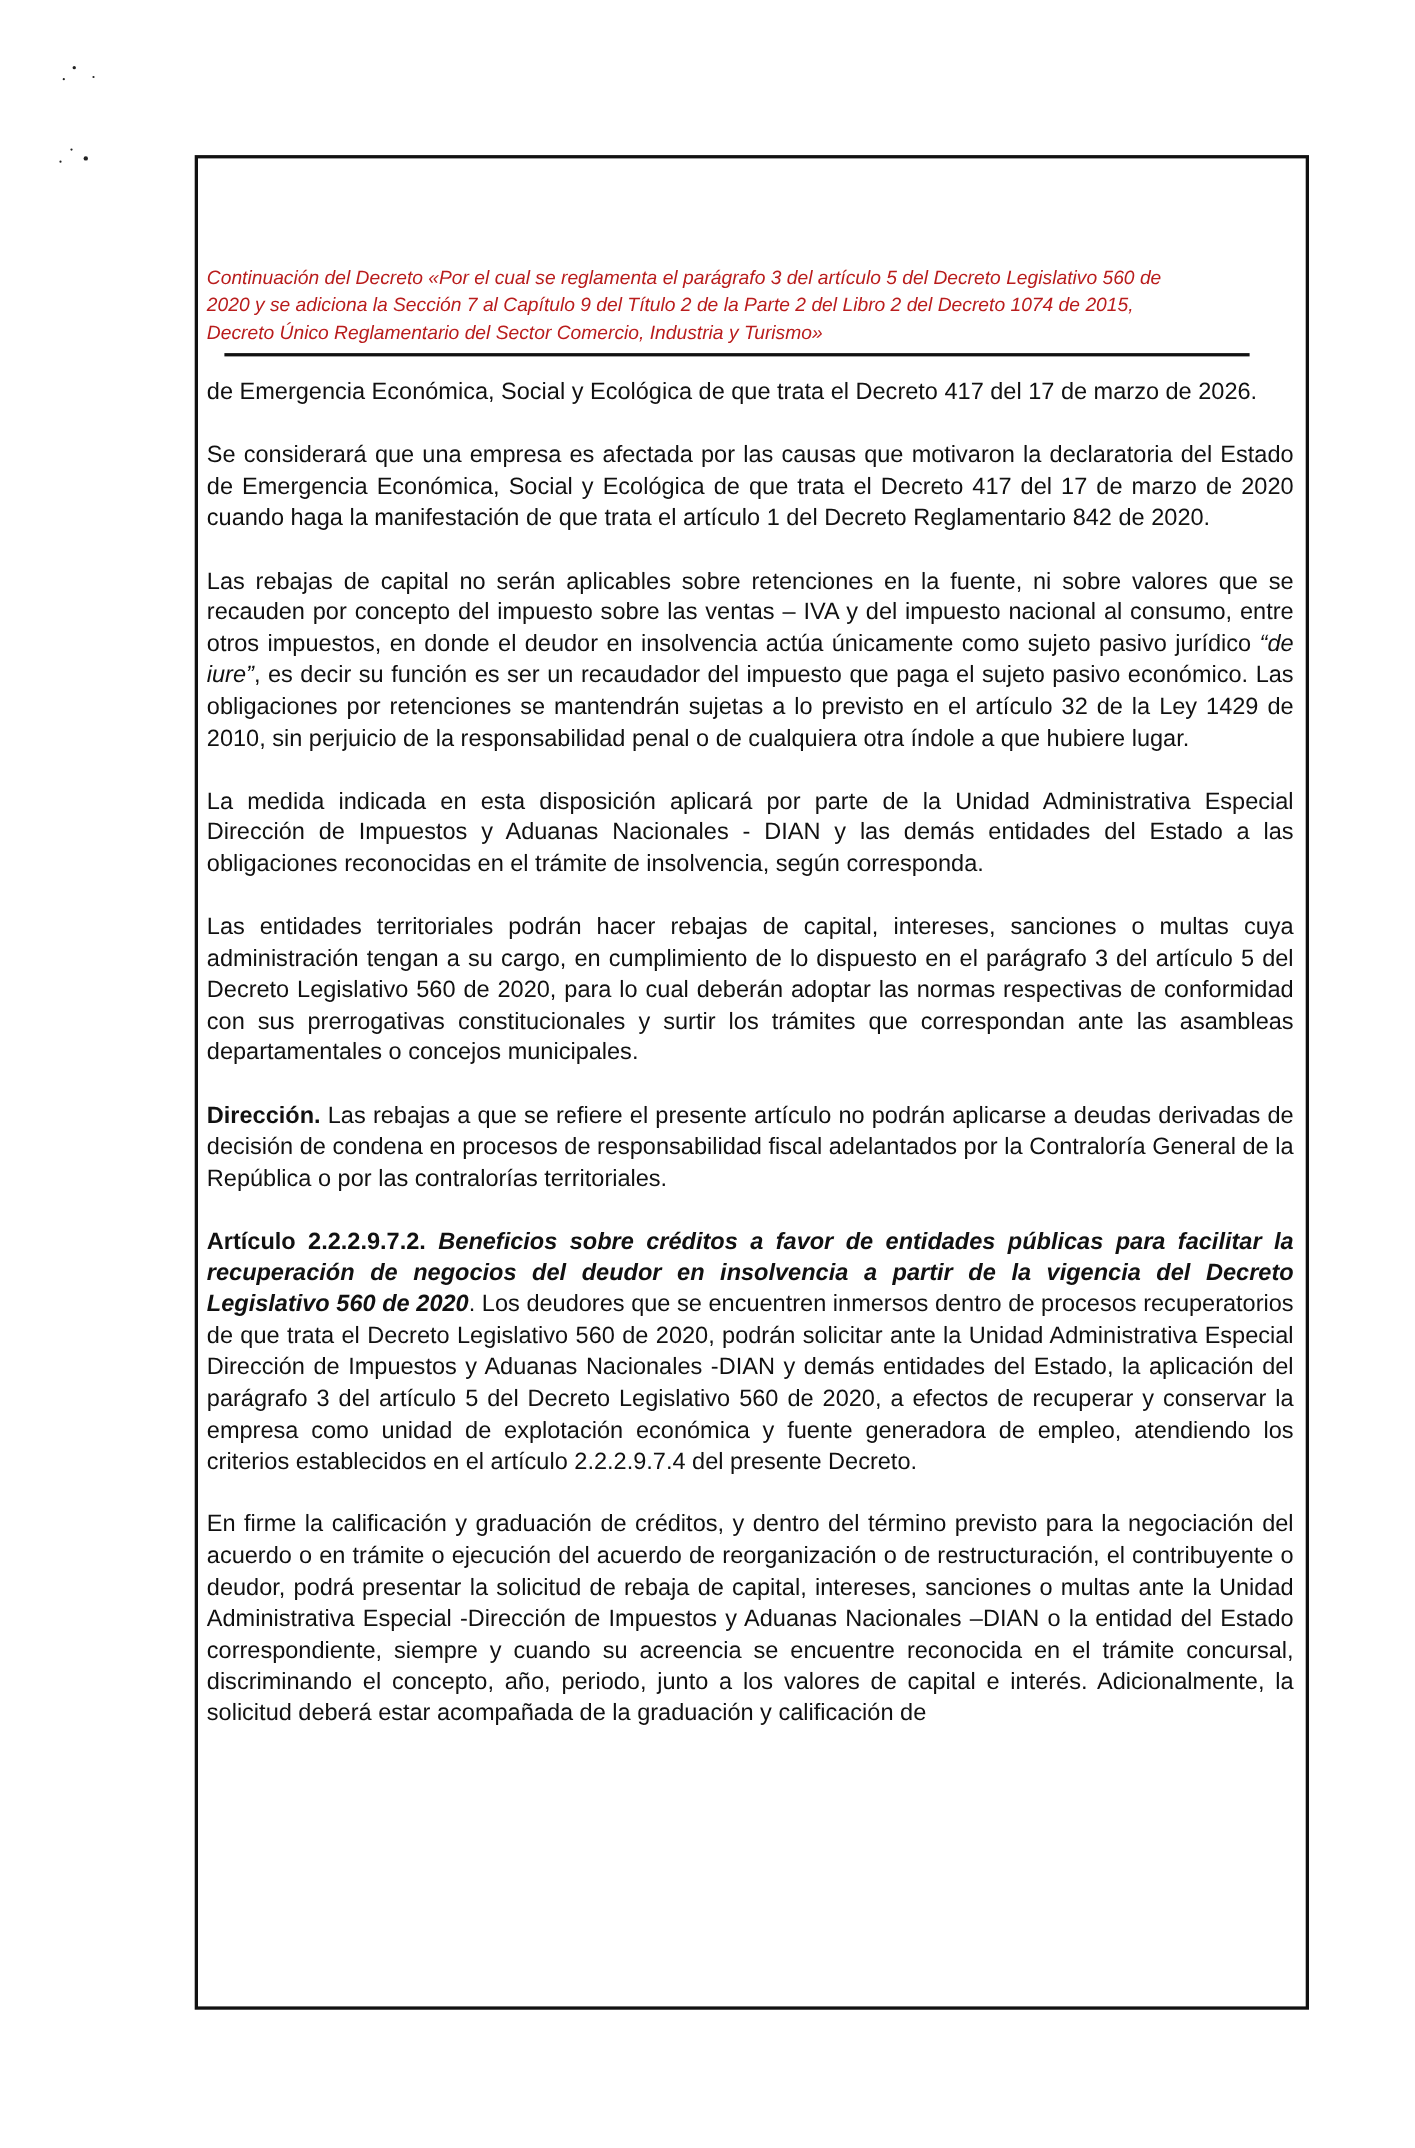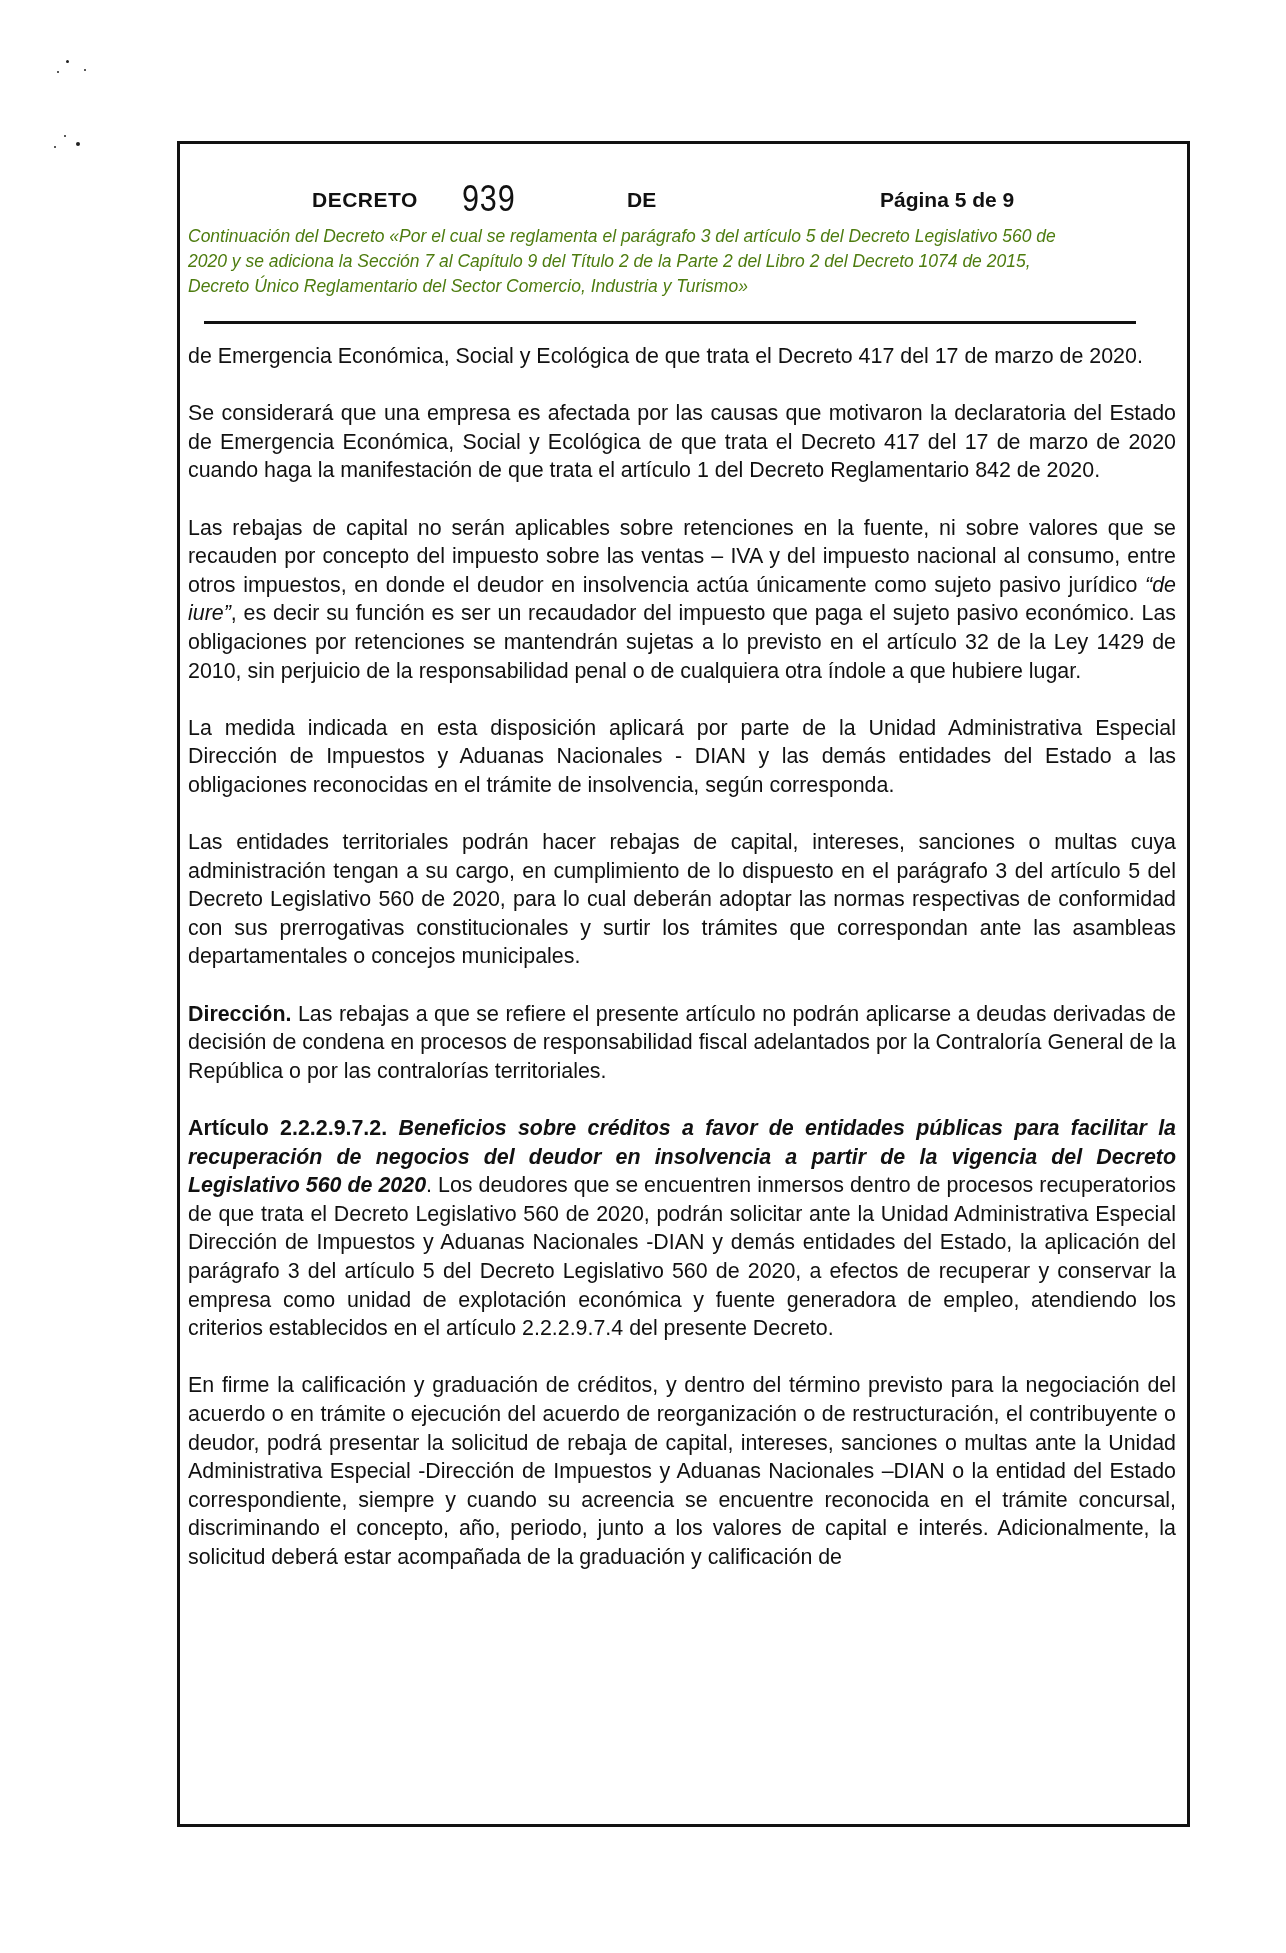"DECRETO" div.header-row { html: <div> <span>DECRETO</span> <span>939</span> <span>DE</span> <span>Página 5 de 9</span> </div> -> none }
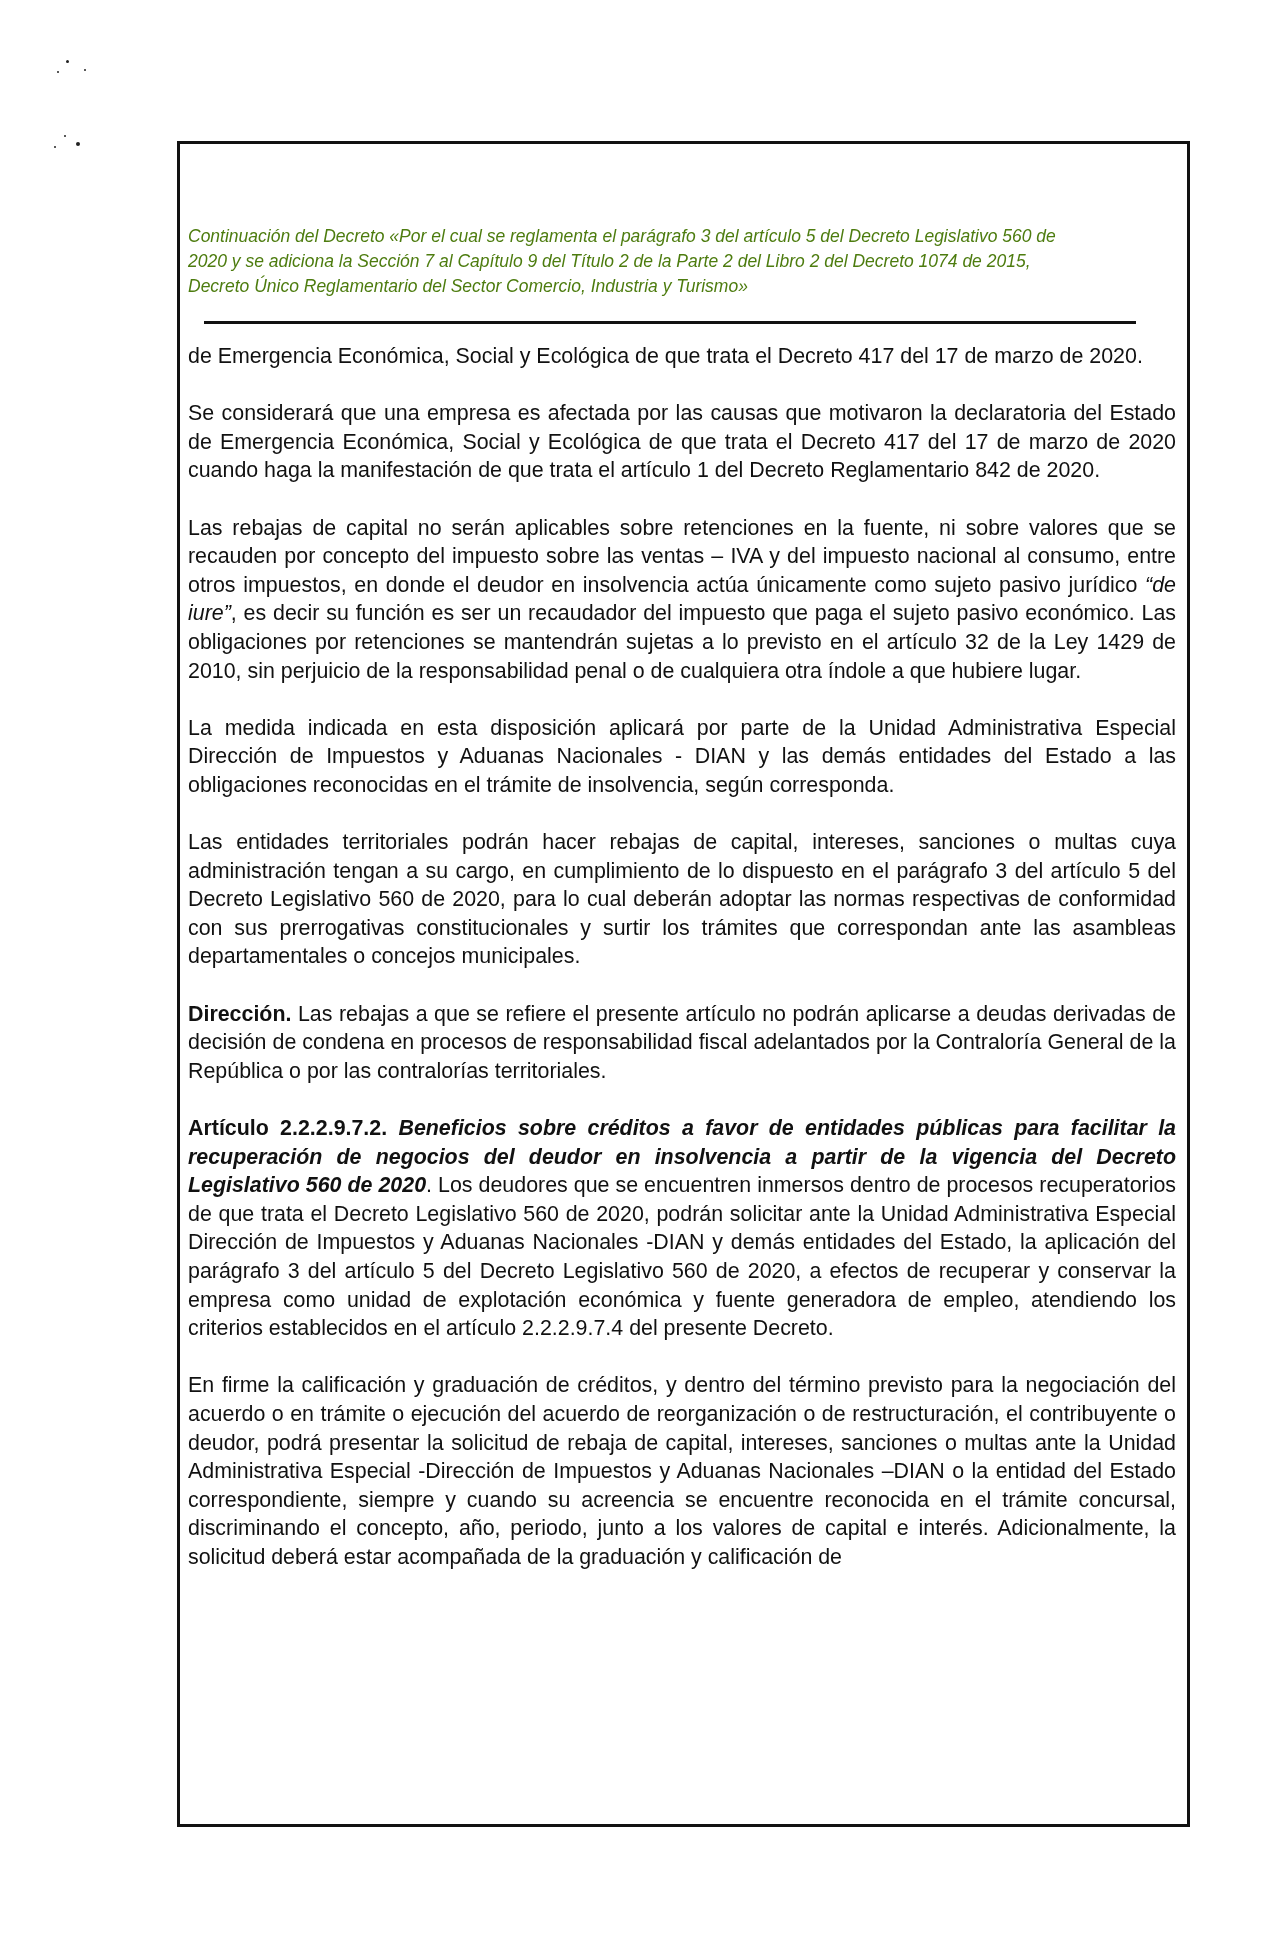"Continuación del Decreto «Por el" .subtitle { color: #4d7c0f -> #b91c1c; top: 80px -> 96px }
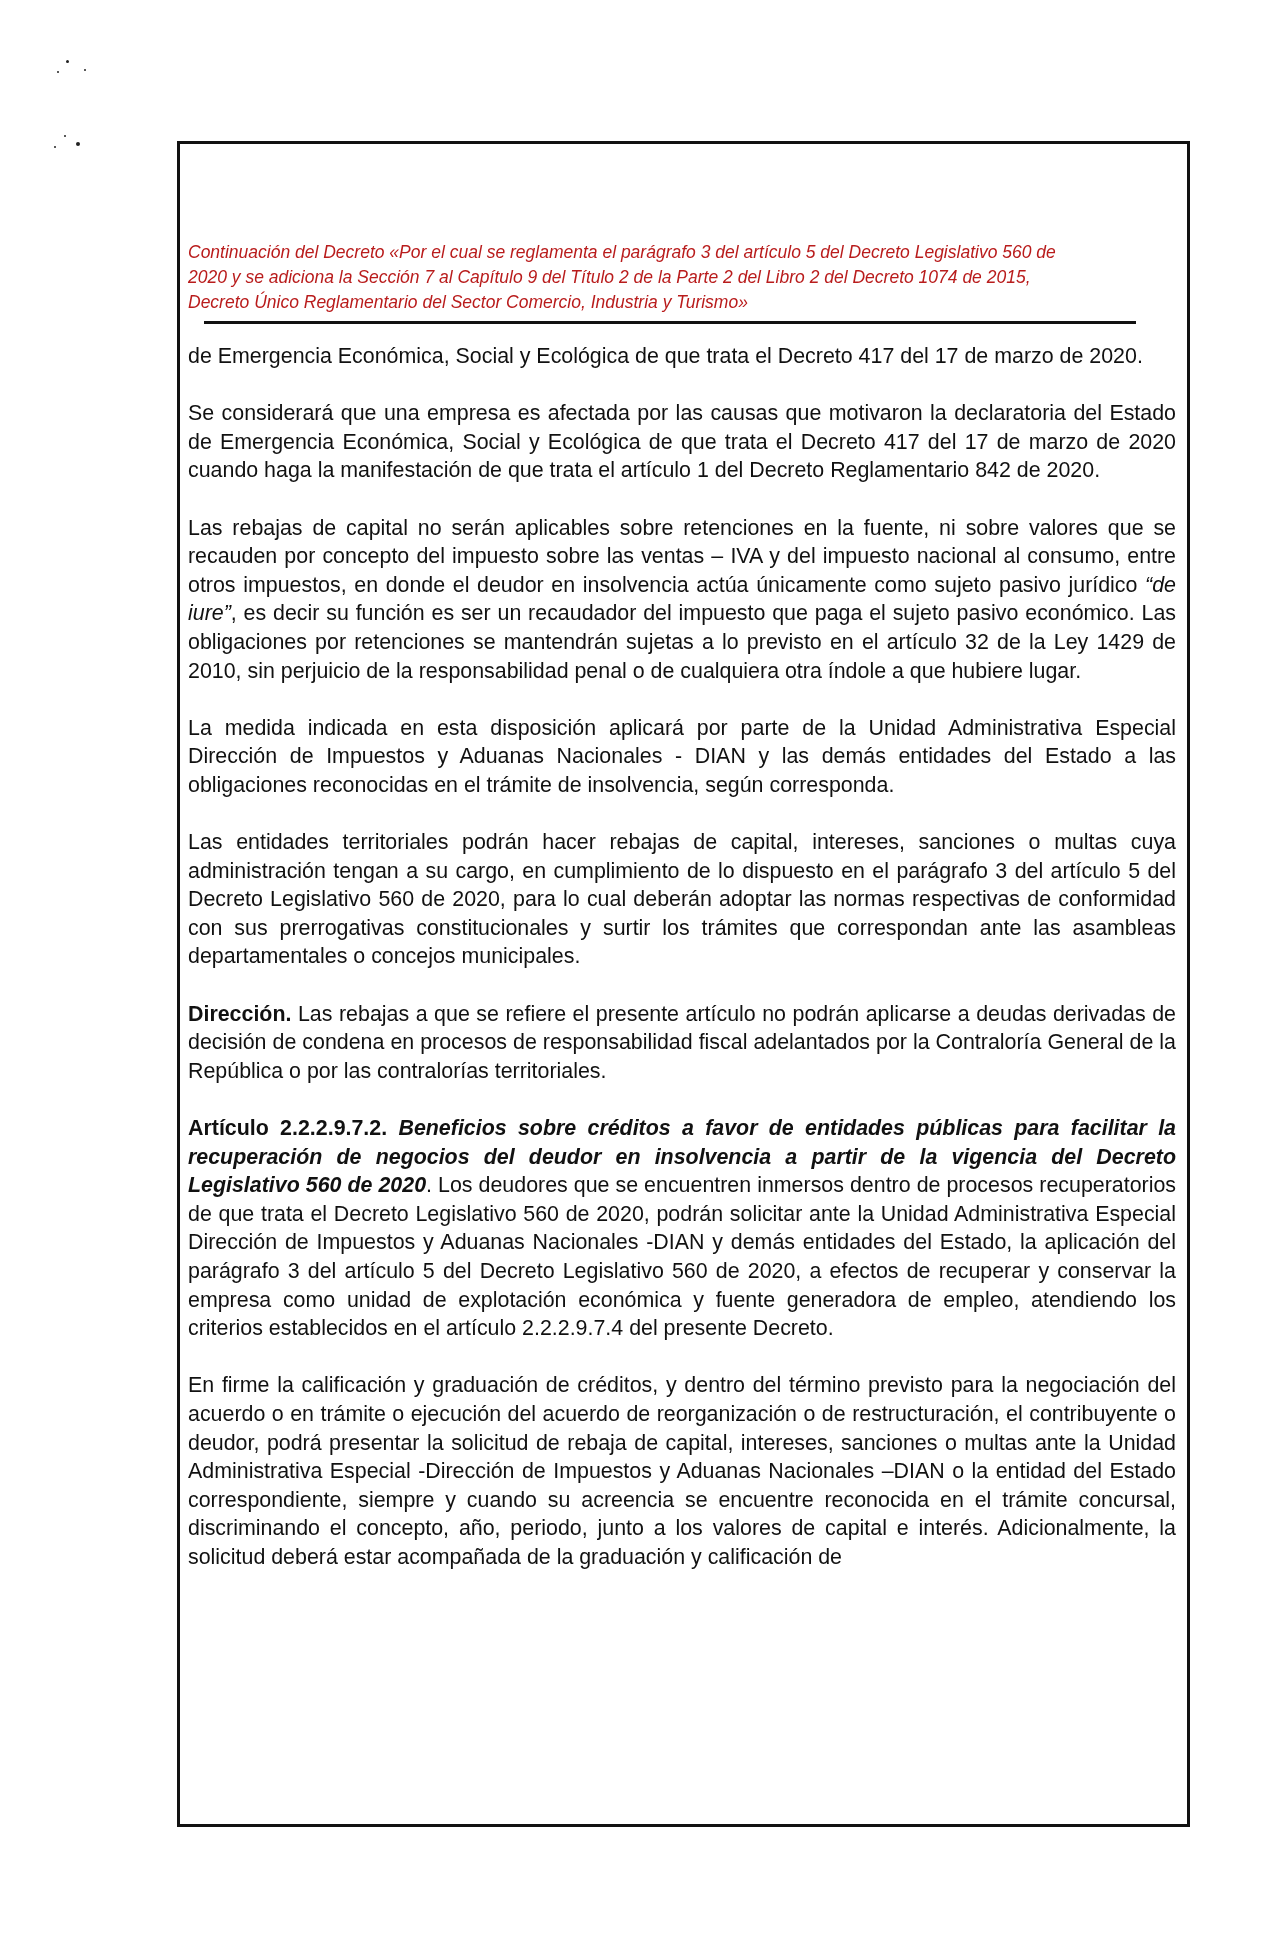"de Emergencia Económica, Social y" p { text: 2020 -> 2026 }
